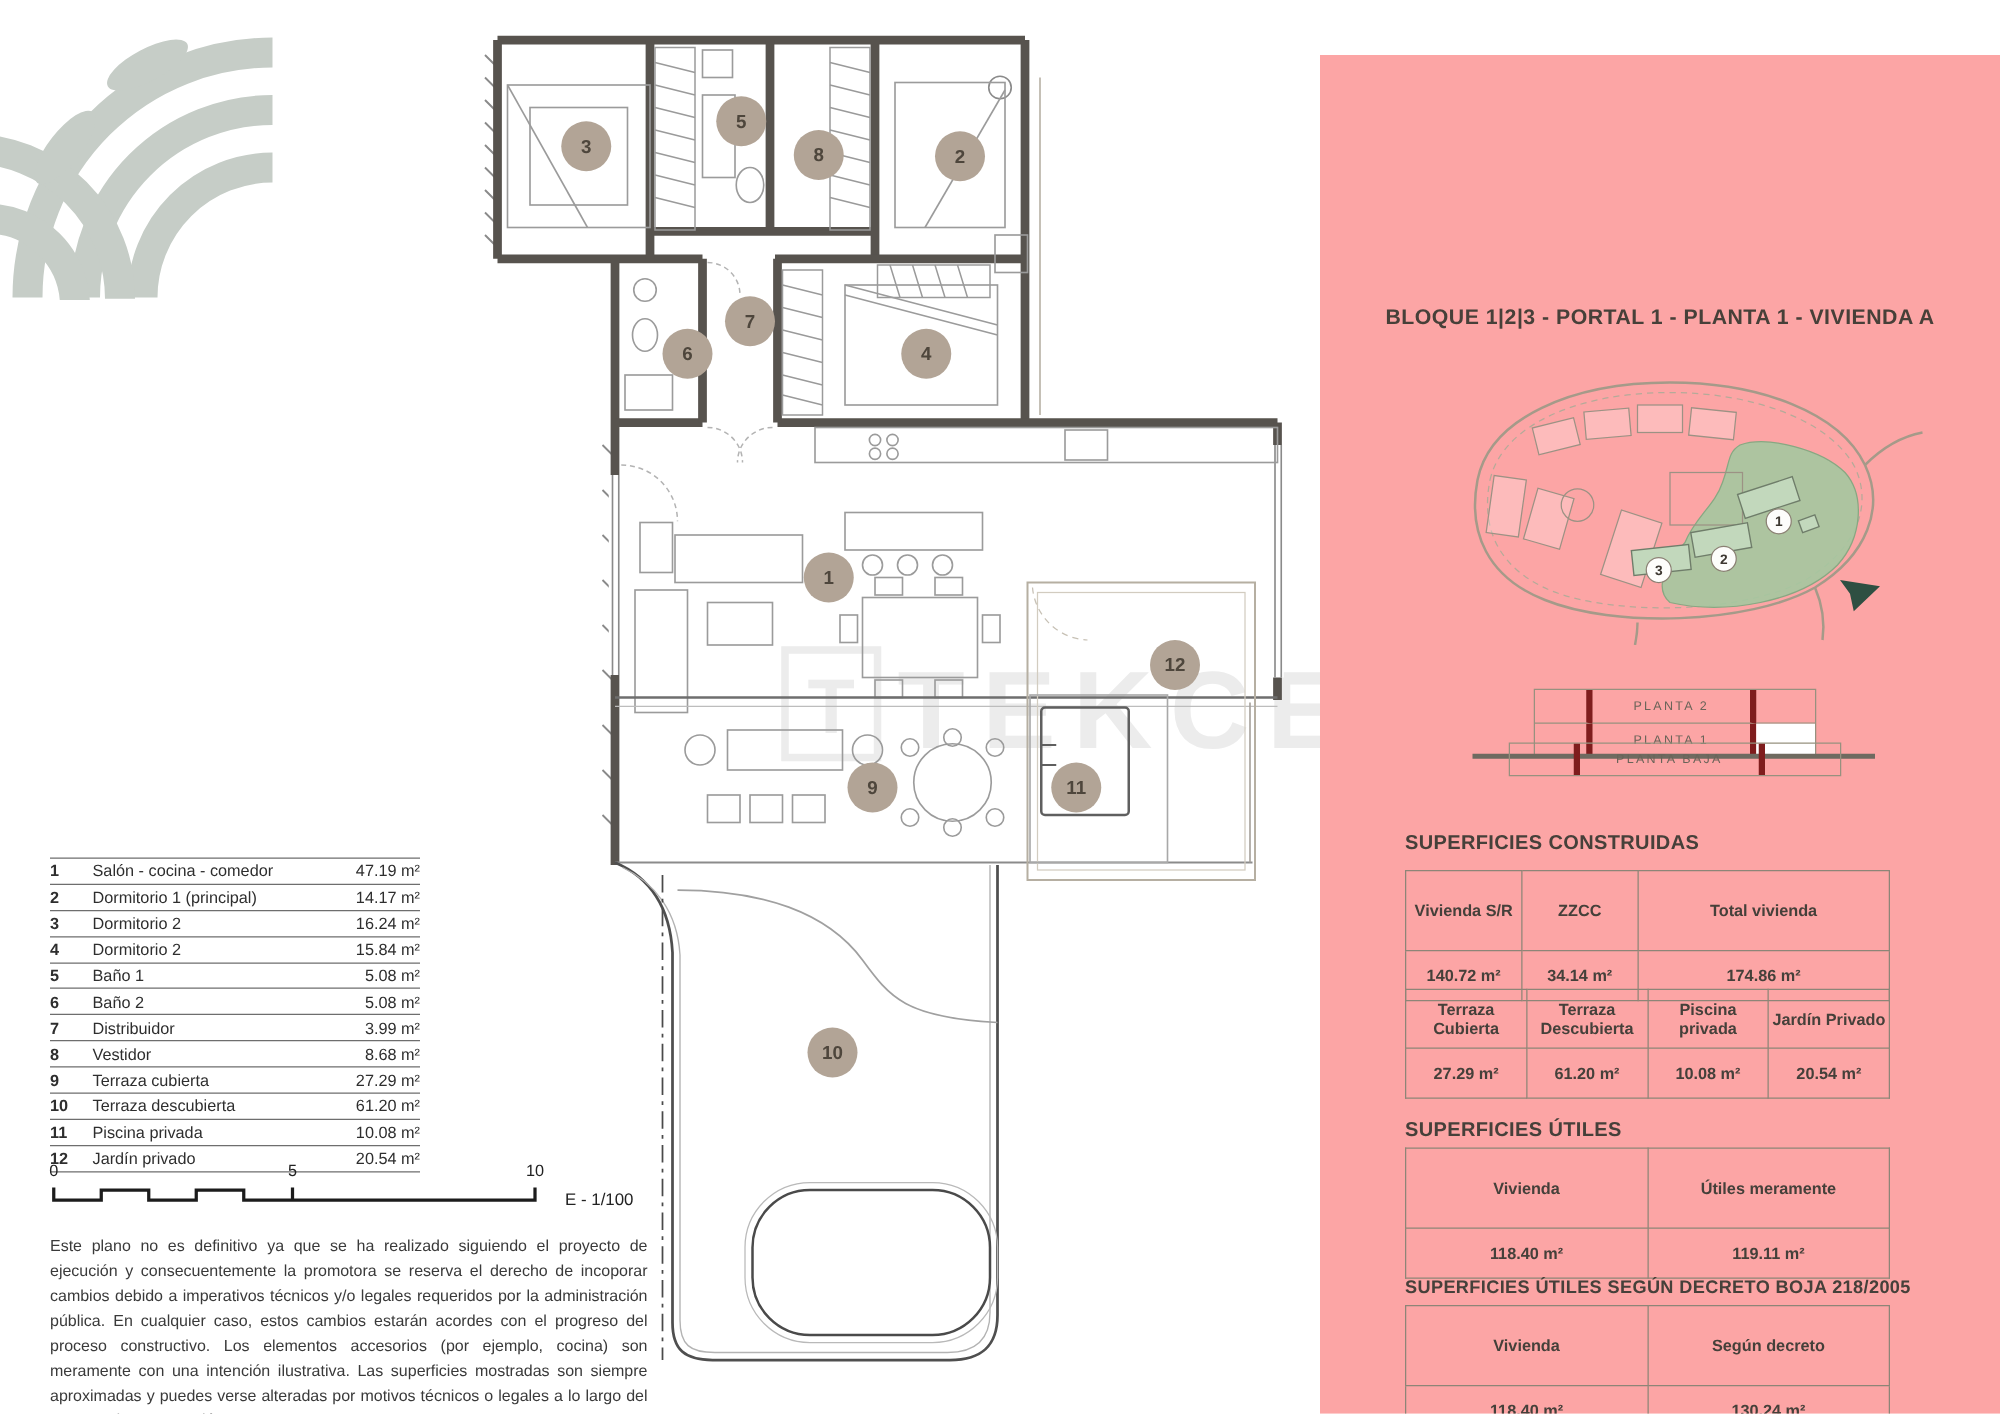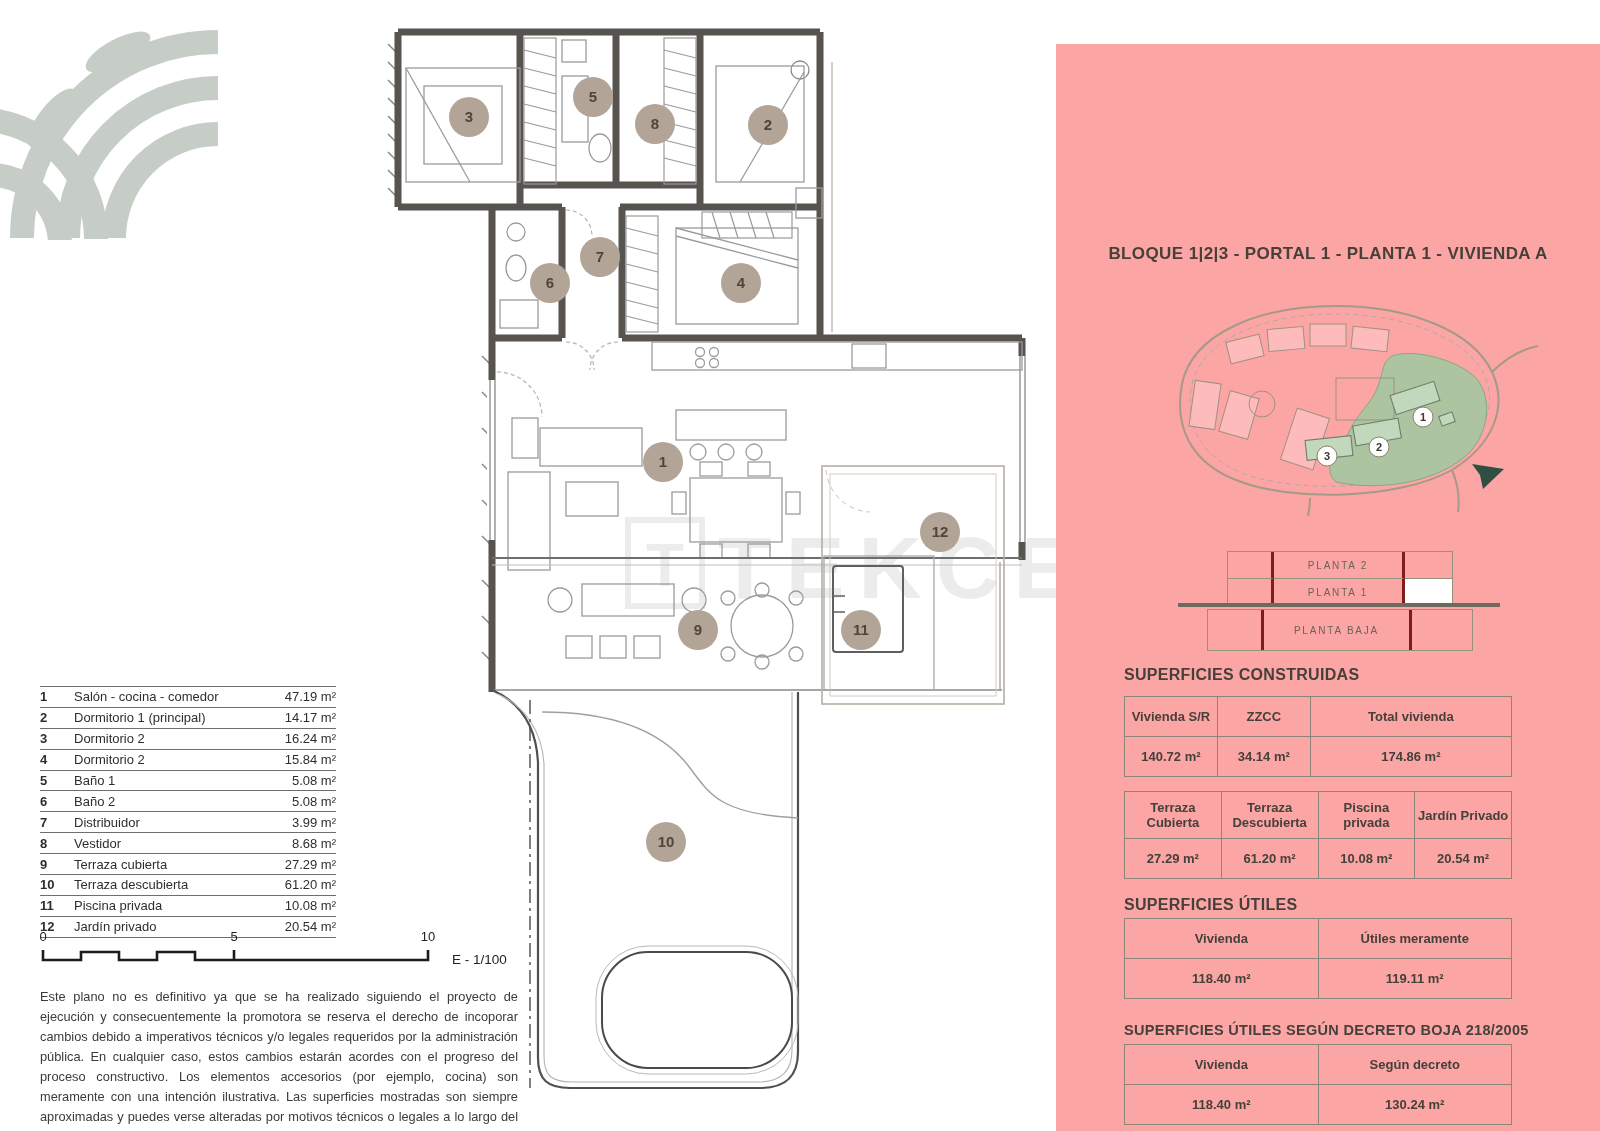"PLANTA 2" .sel-cell { border-right: 3px solid #7f1d1d -> 5px solid #7f1d1d }
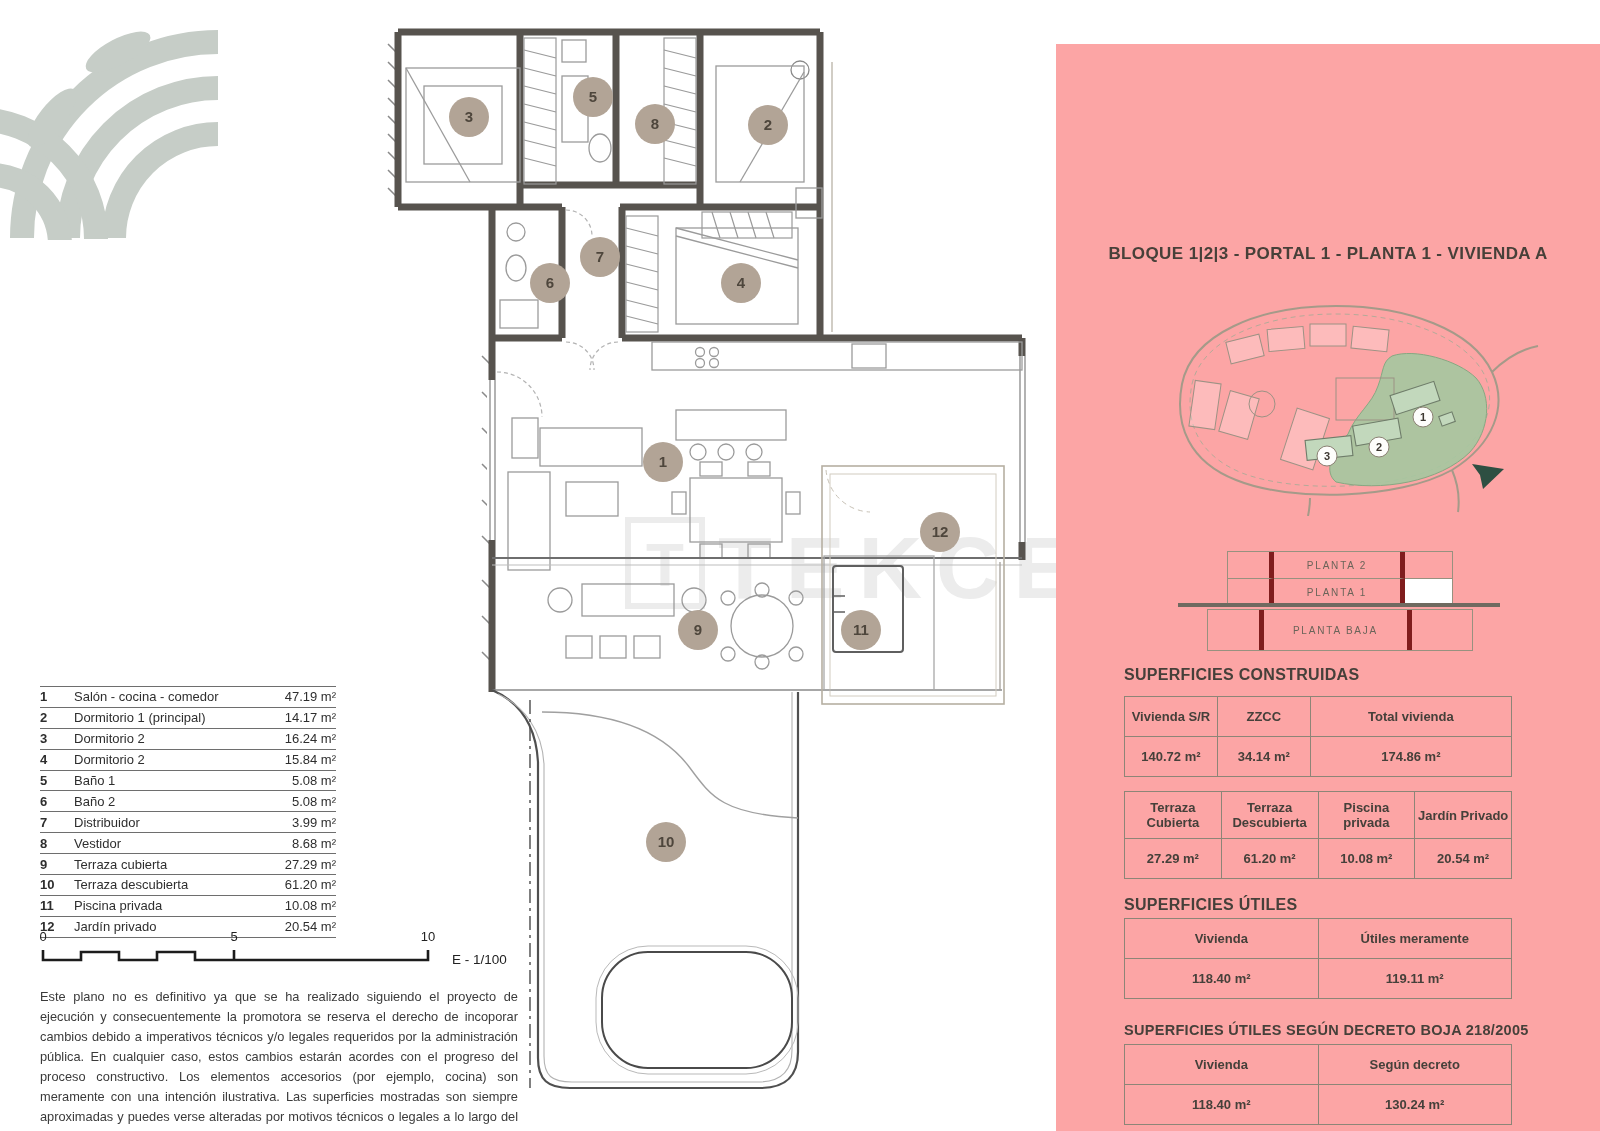"PLANTA BAJA" .sel-lower { height: 42px -> 27px; top: 565px -> 550px }
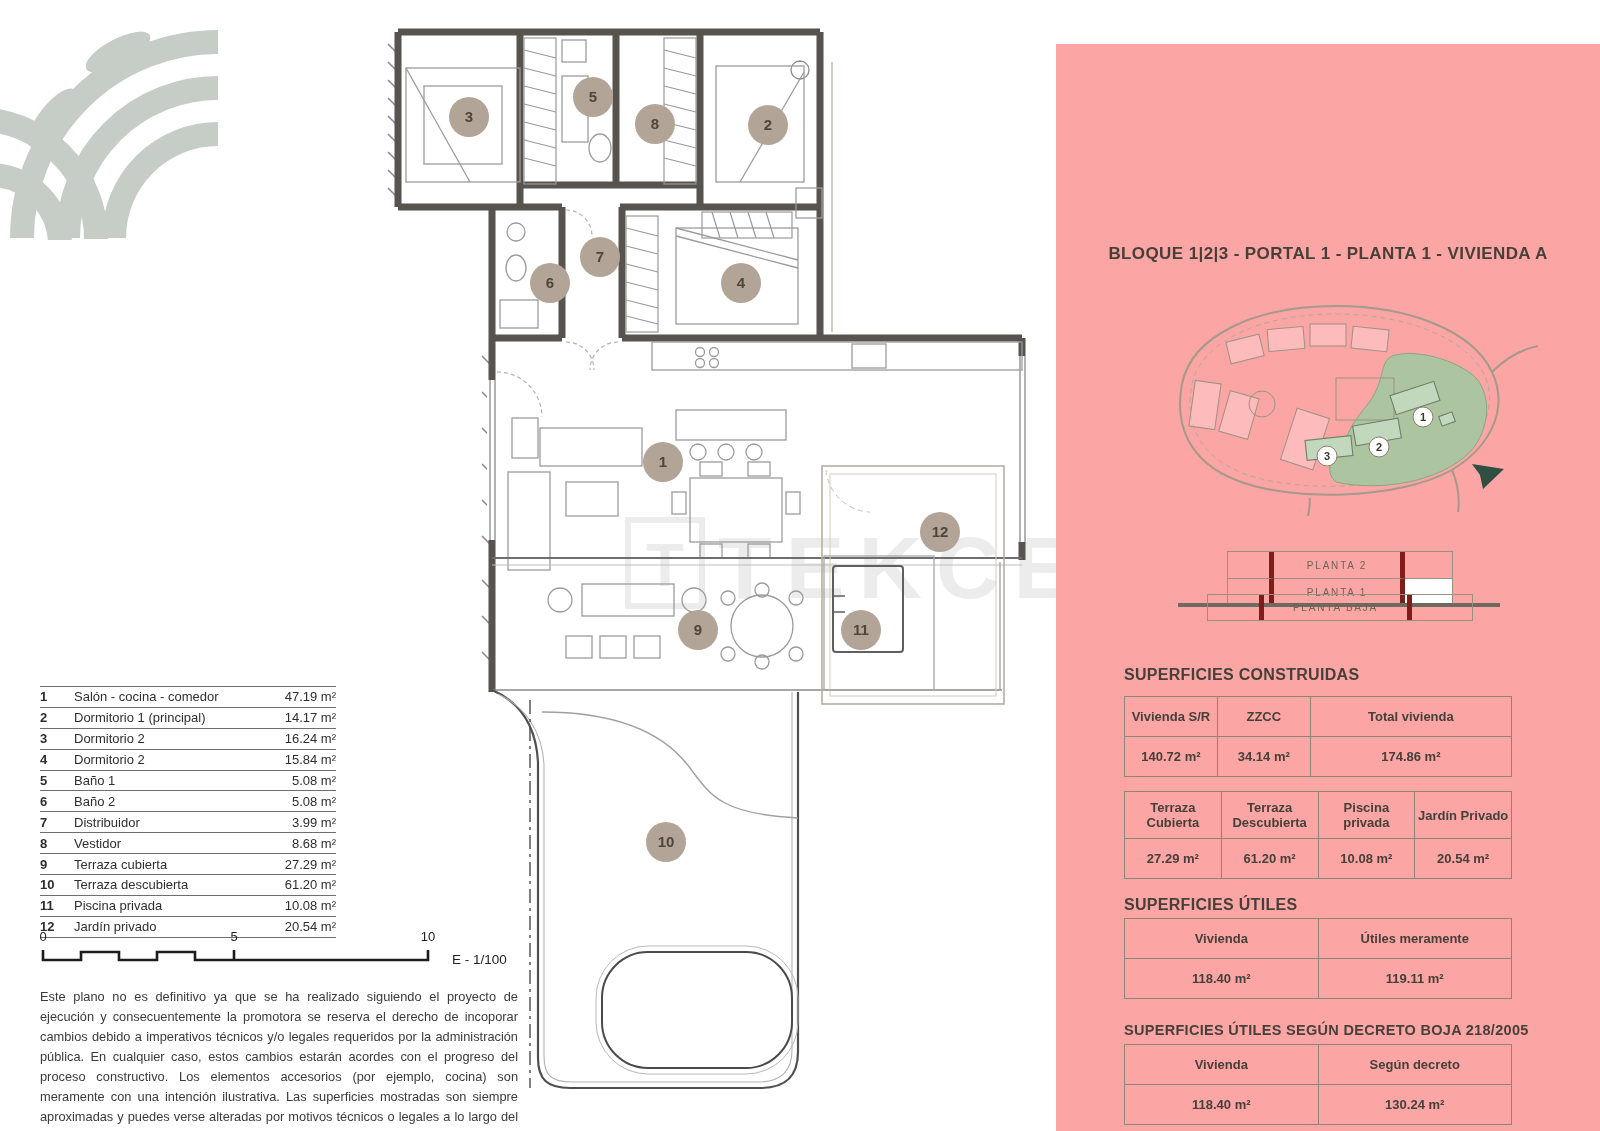"Vivienda S/R" .s-table th { padding: 12px 2px -> 24px 2px }
